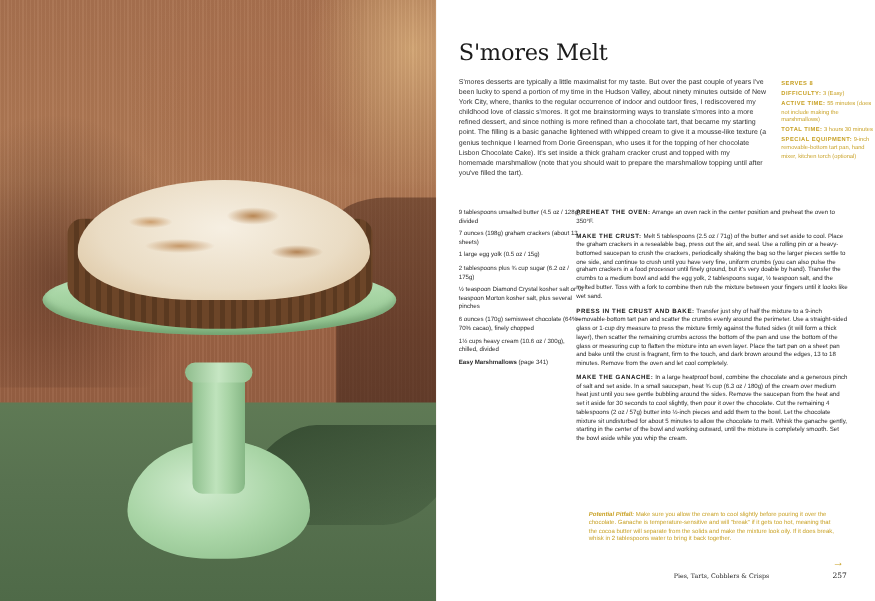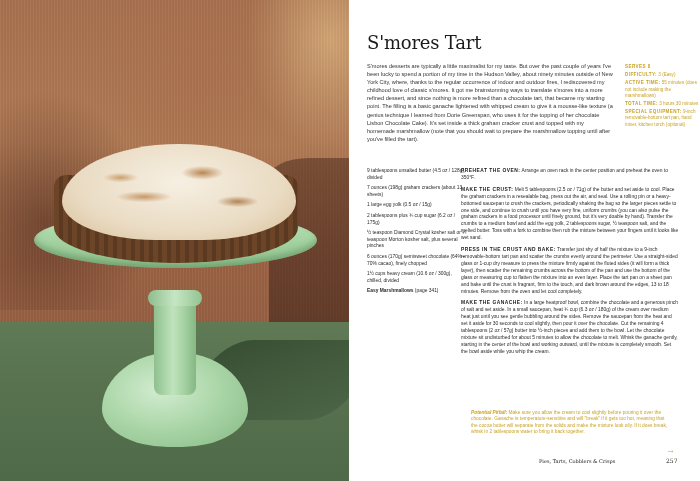"S'mores Tart" h1.title { text: Tart -> Melt }
